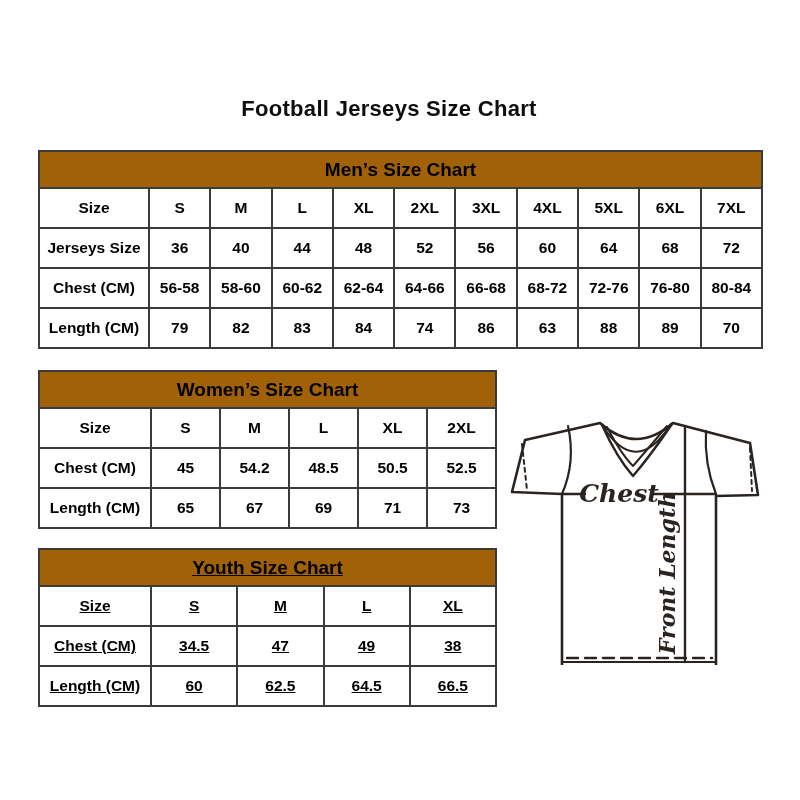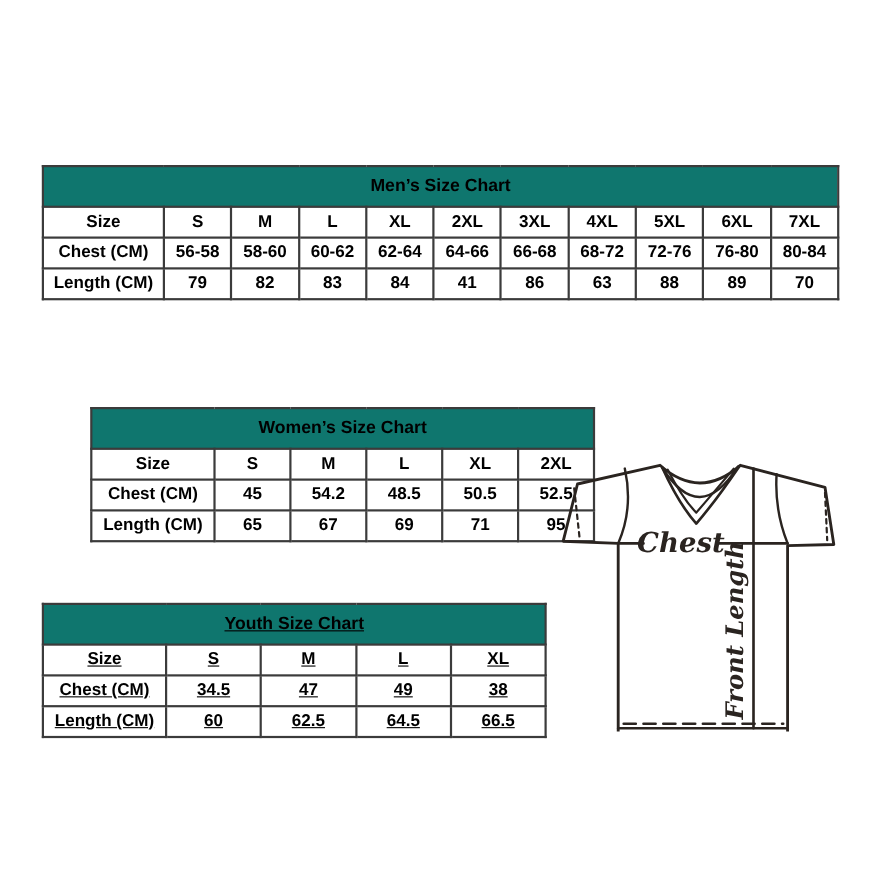"Football Jerseys Size Chart" div.page-title { html: none -> <div>Football Jerseys Size Chart</div> }
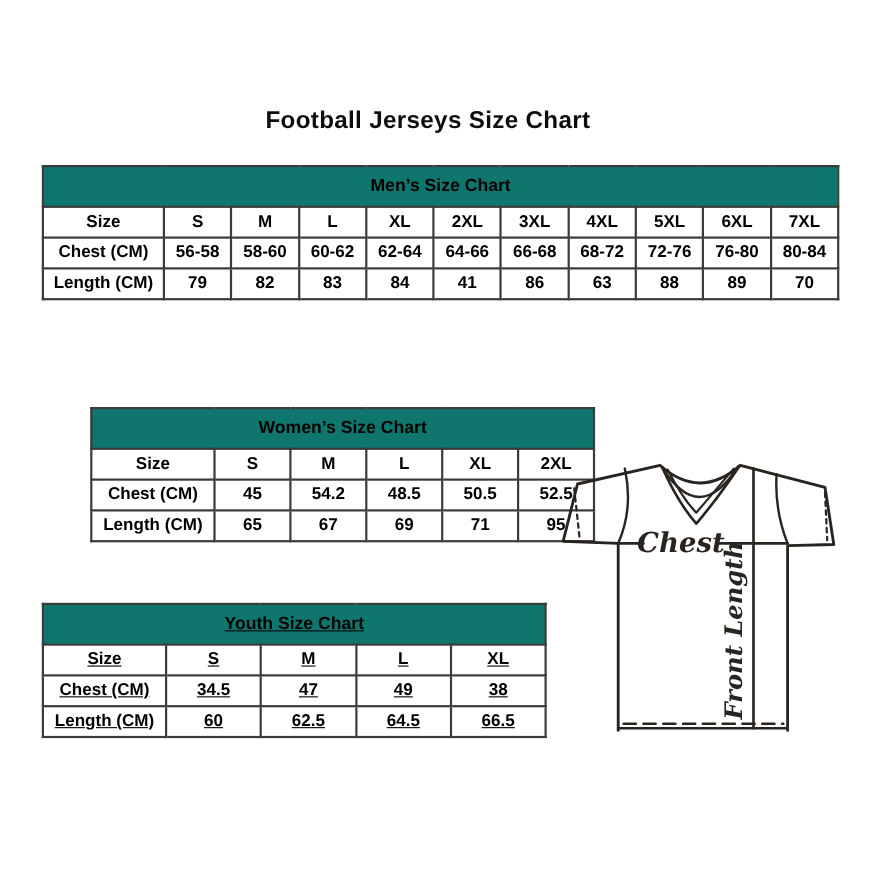"Men’s Size Chart" table.sz th.tbl-title { background: #0f766e -> #a16207; font-size: 16px -> 19px }
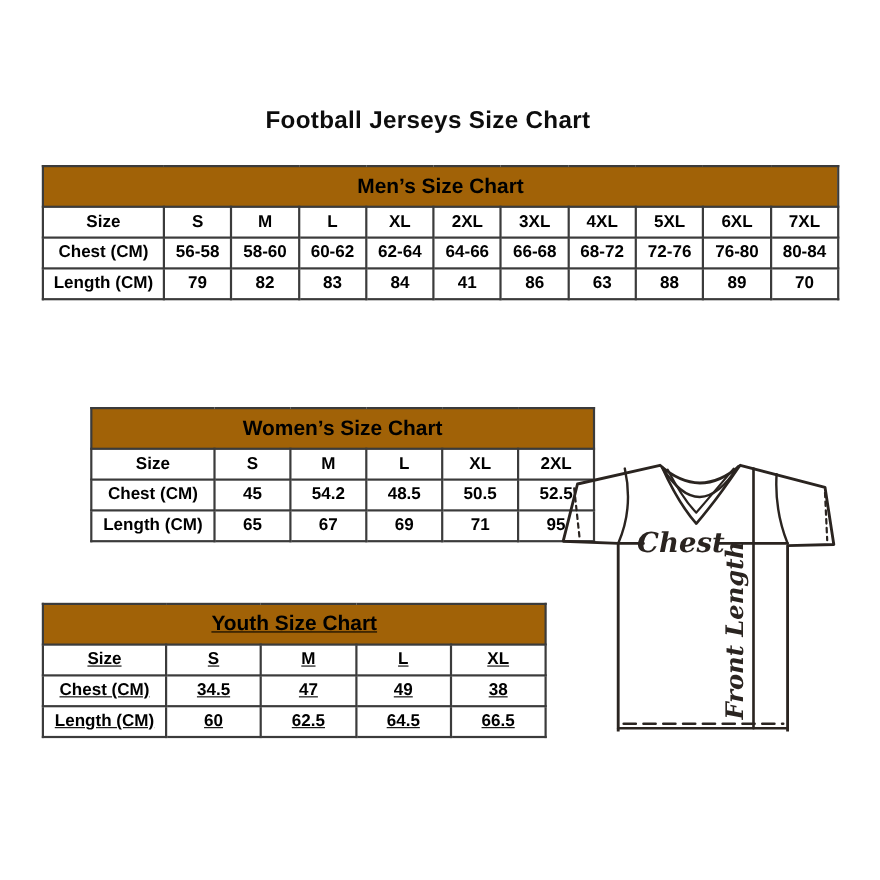"Size" table.sz tbody tr { height: 28px -> 40px }
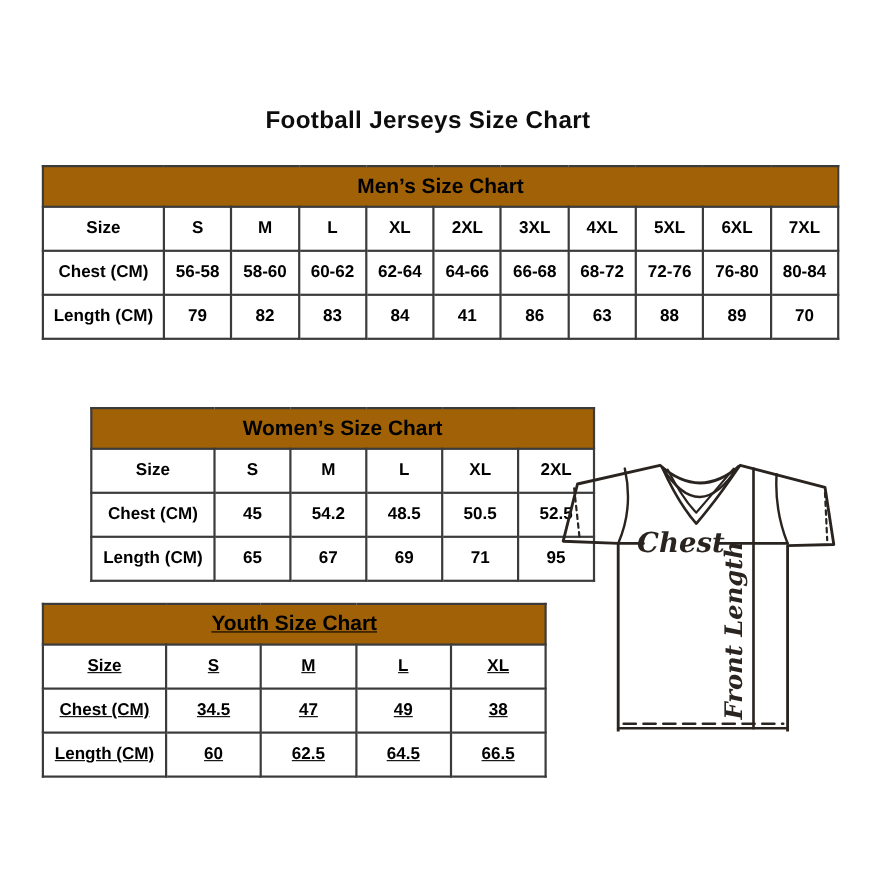"Jerseys Size" tr { html: none -> <tr> <th>Jerseys Size</th> <td>36</td> <td>40</td> <td>44</td> <td>48</td> <td>52</td> <td>56</td> <td>60</td> <td>64</td> <td>68</td> <td>72</td> </tr> }
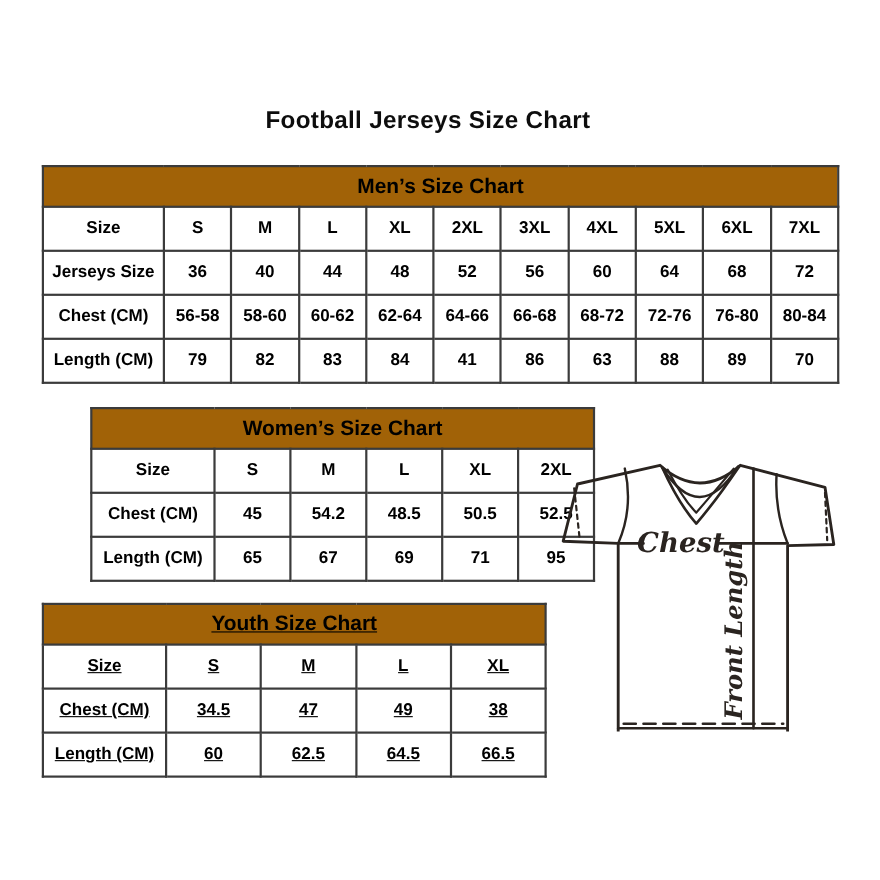"41" td { text: 41 -> 74 }
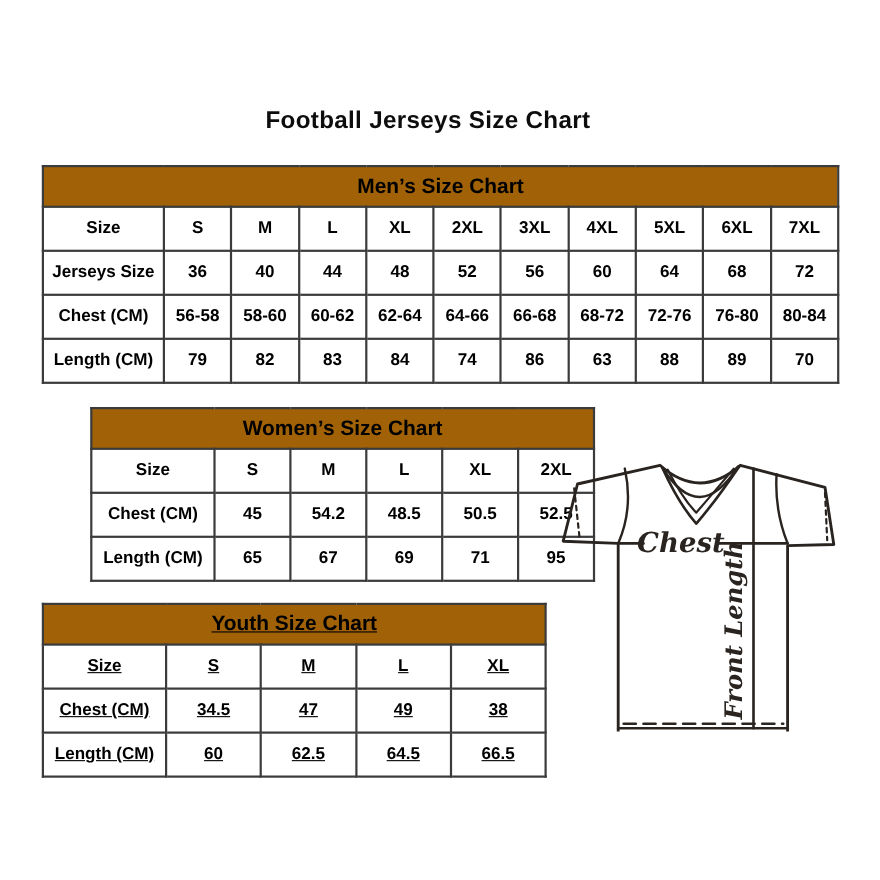"Women’s Size Chart" #womens { margin-left: 44px -> none }
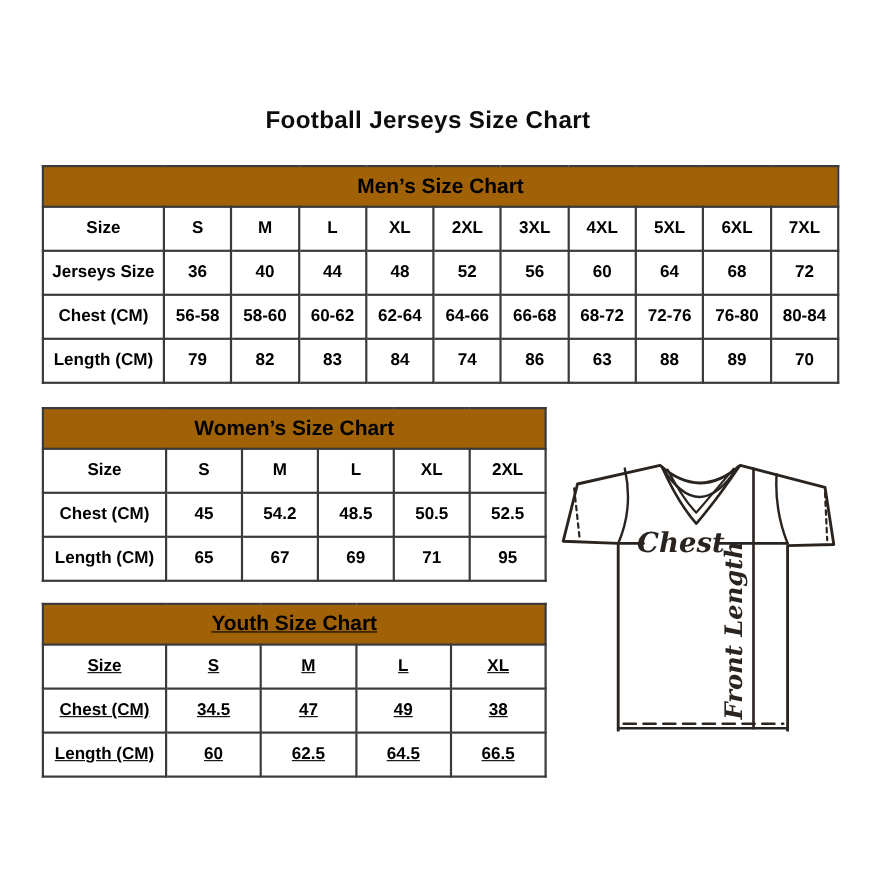"95" td { text: 95 -> 73 }
